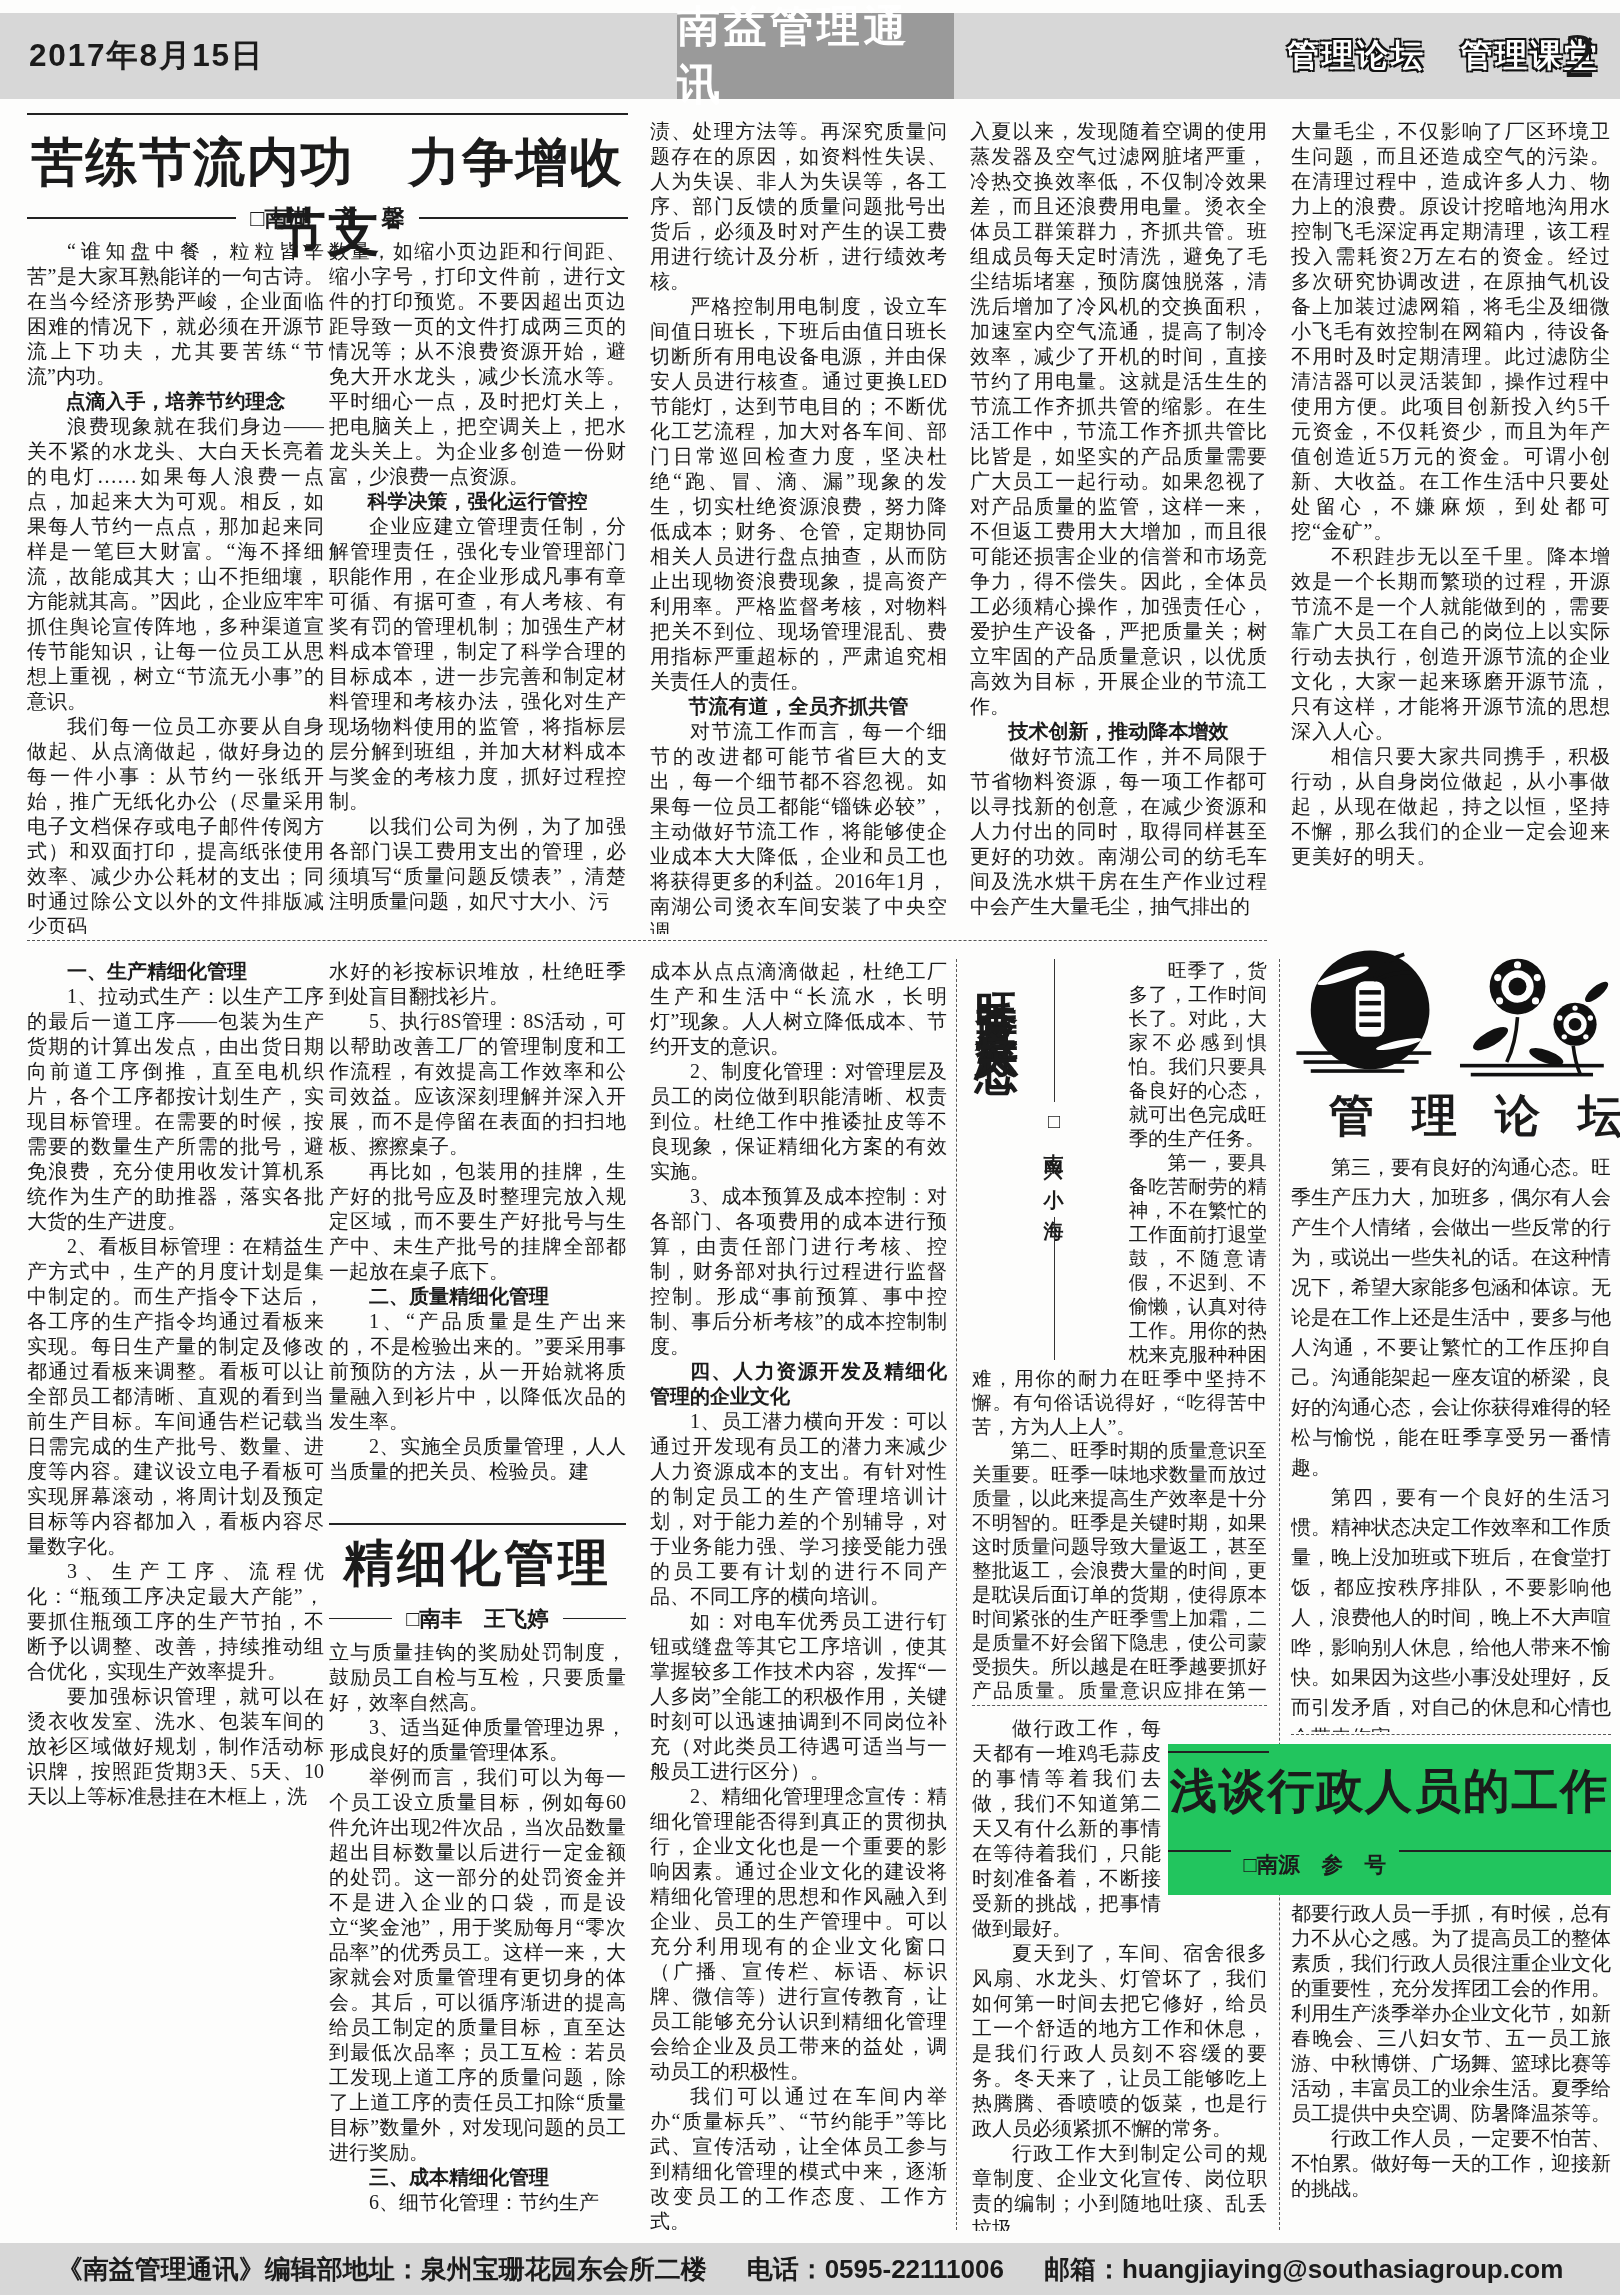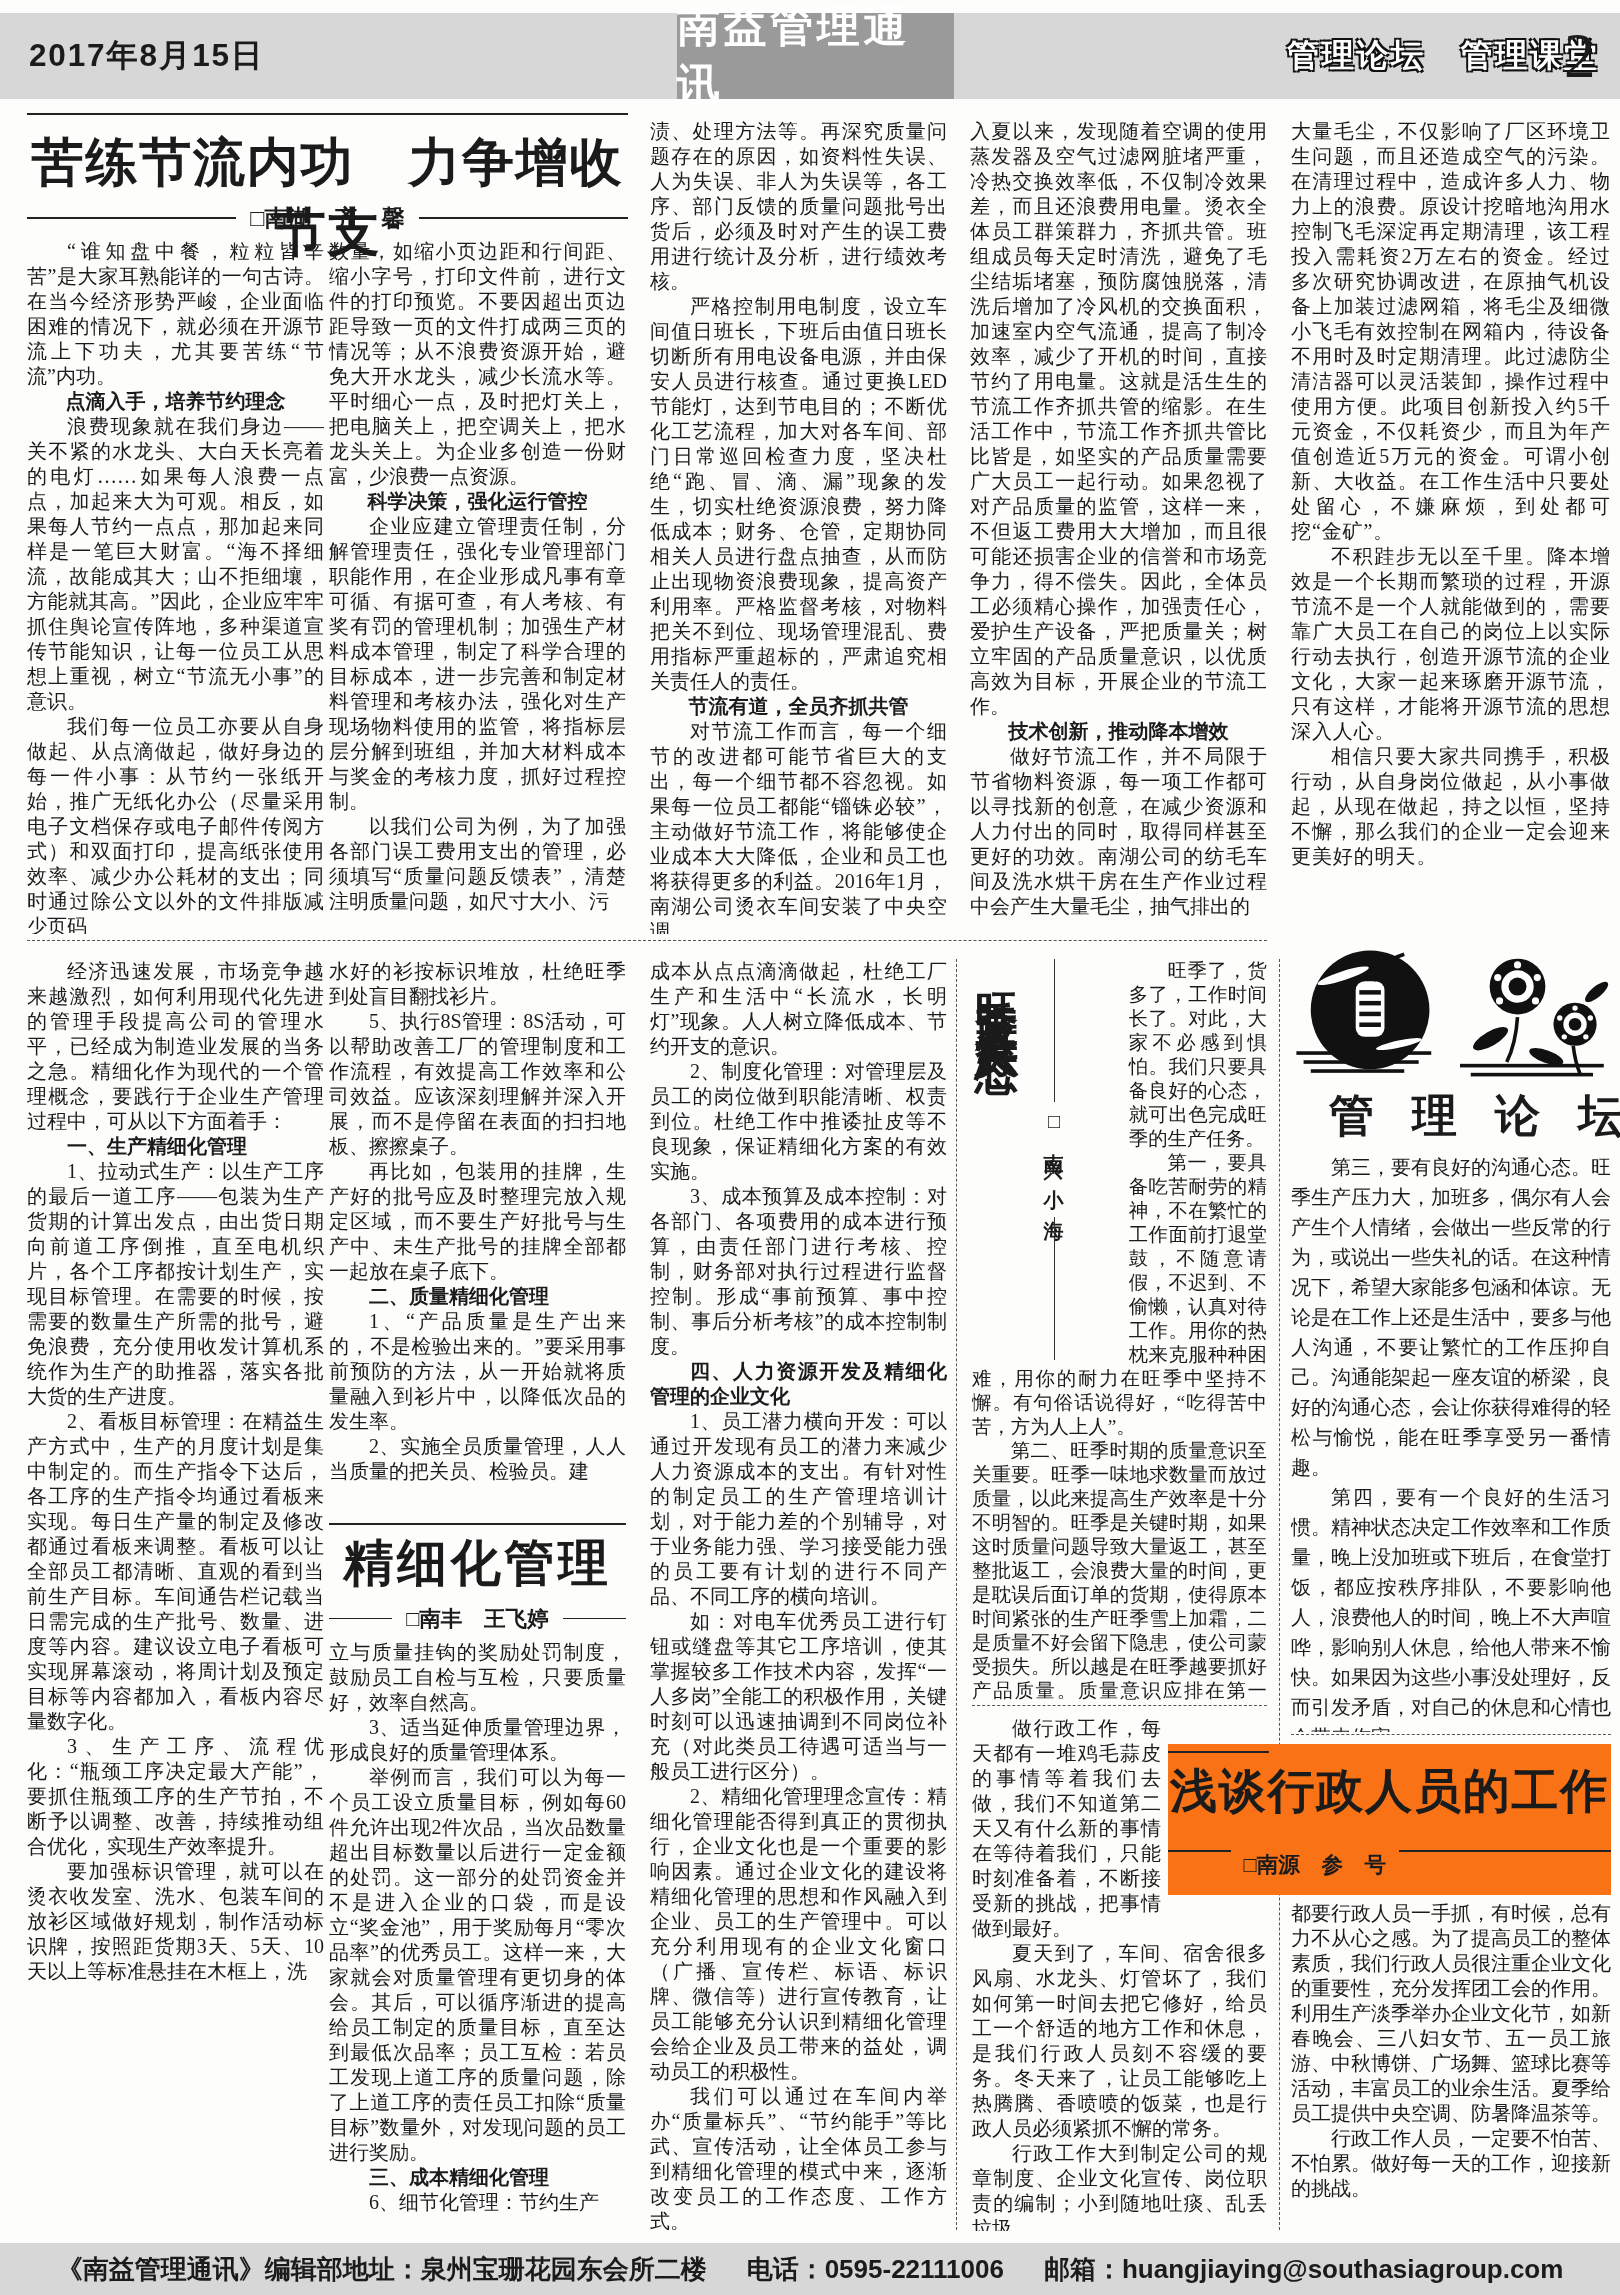"经济迅速发展，市场竞争越来越激烈，如何利用现代化先进的管理手段提高公司的管理水平" p.p { html: <p>经济迅速发展，市场竞争越来越激烈，如何利用现代化先进的管理手段提高公司的管理水平，已经成为制造业发展的当务之急。精细化作为现代的一个管理概念，要践行于企业生产管理过程中，可从以下方面着手：</p> -> none }
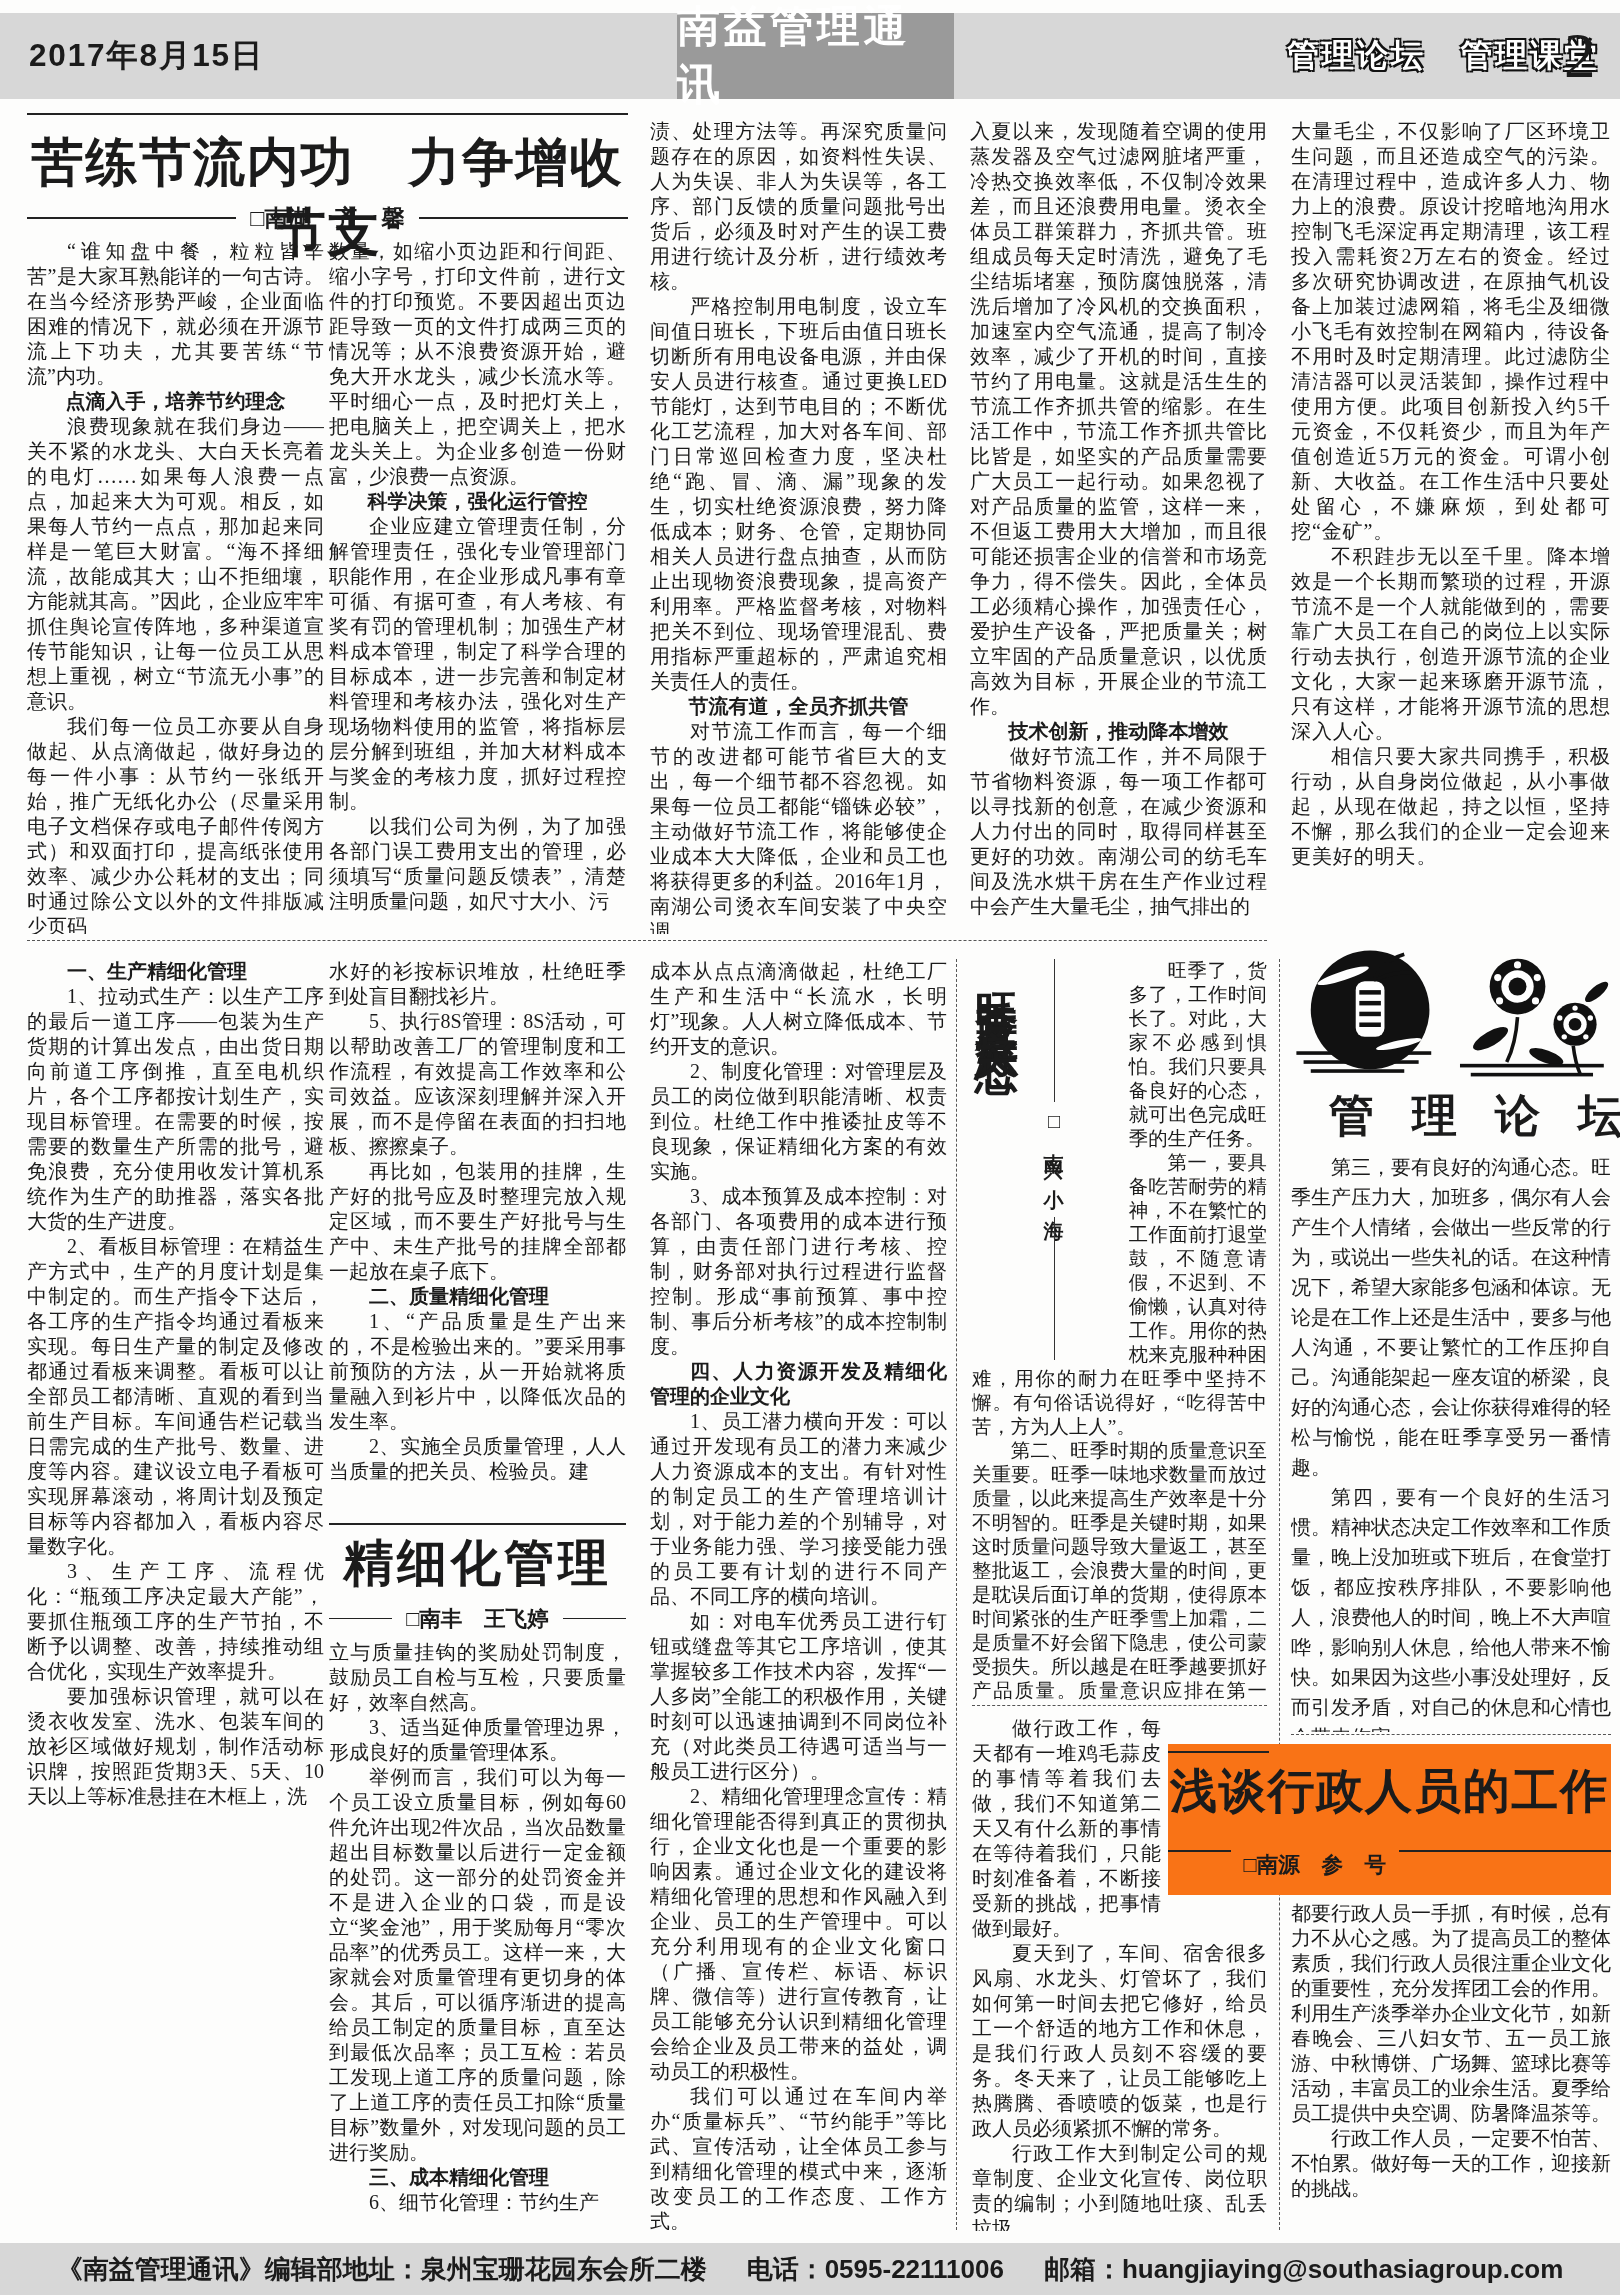"浅谈行政人员的工作" .xz-block { background: #f97316 -> #22c55e }
